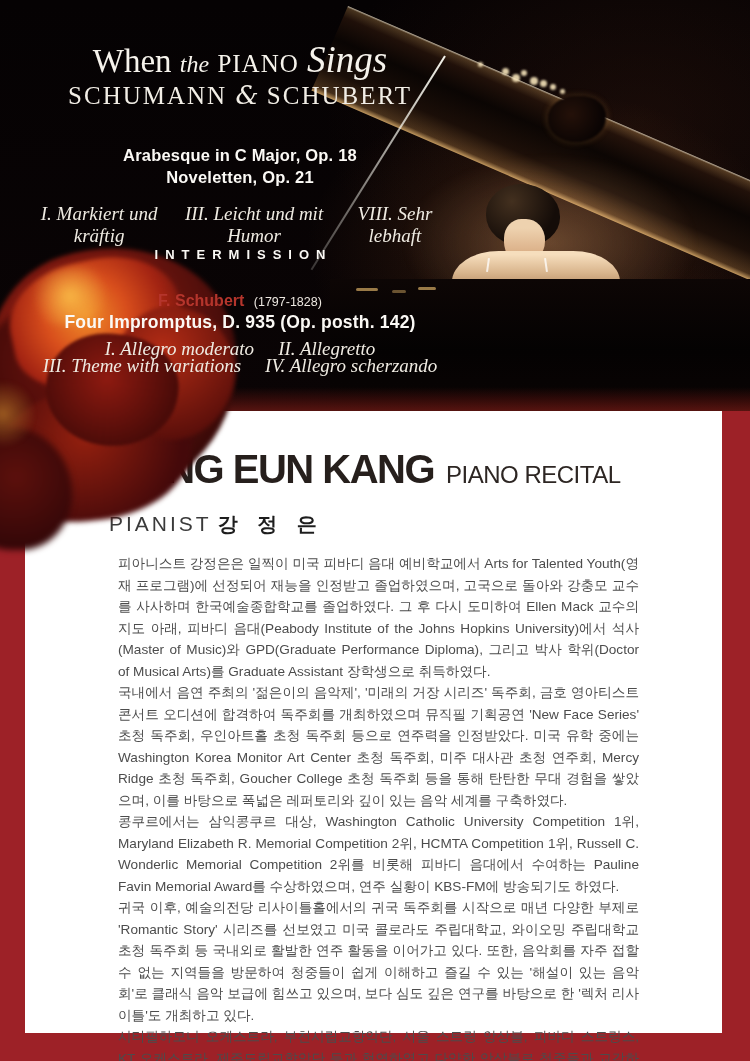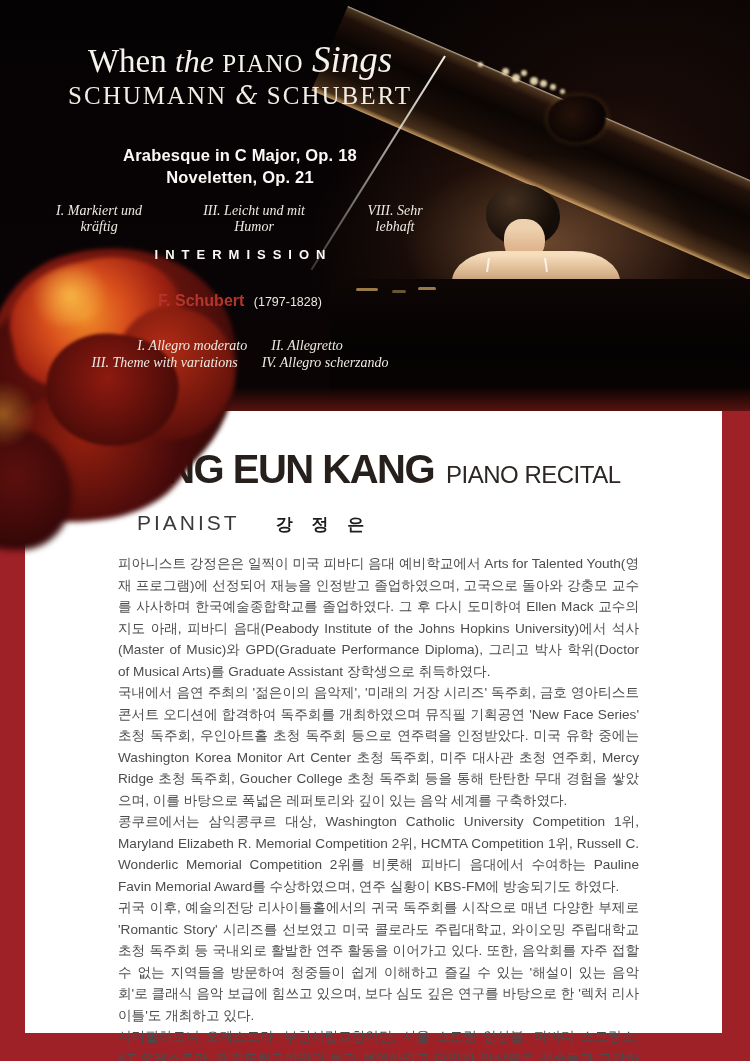"the" .title1 .t-the { font-size: 32px -> 24px }
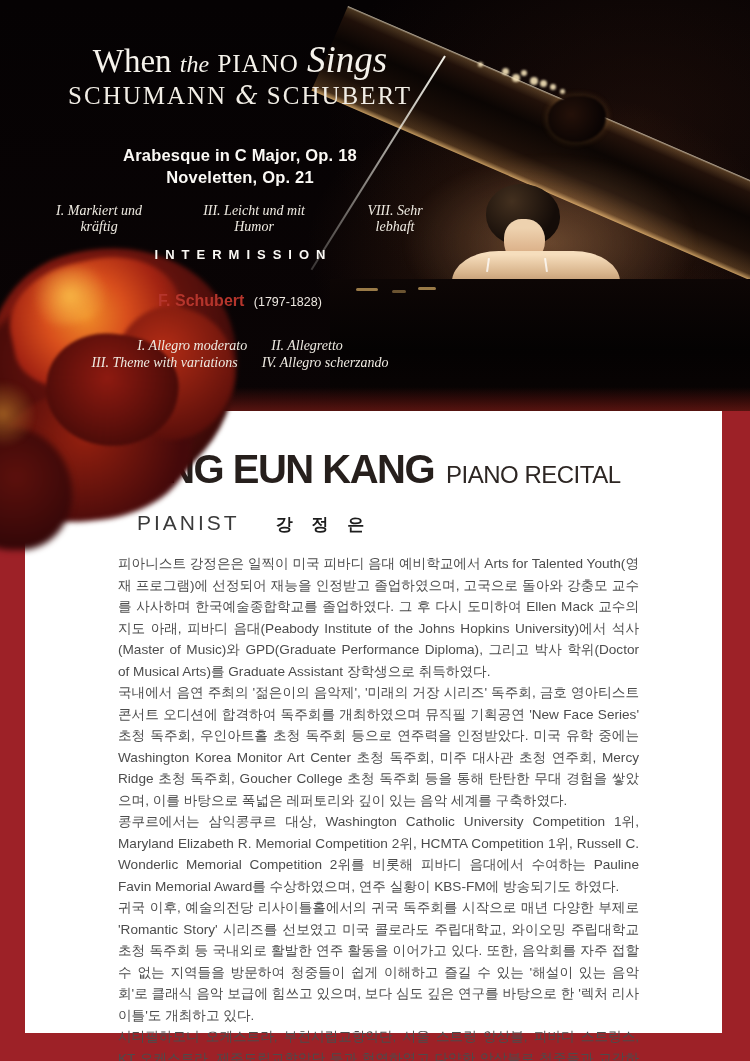"I. Markiert und kräftig" .movements { font-size: 14px -> 19px }
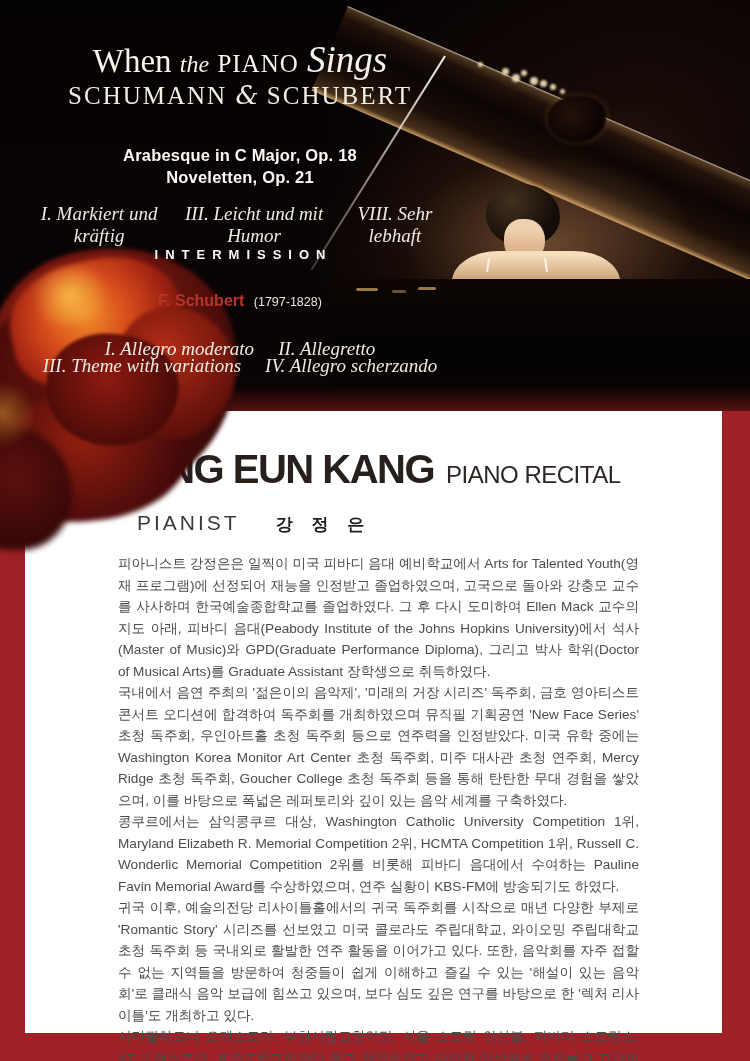"Four Impromptus, D. 935 (Op." div.work3 { html: none -> <div> <span>Four Impromptus, D. 935 (Op. posth. 142)</span> </div> }
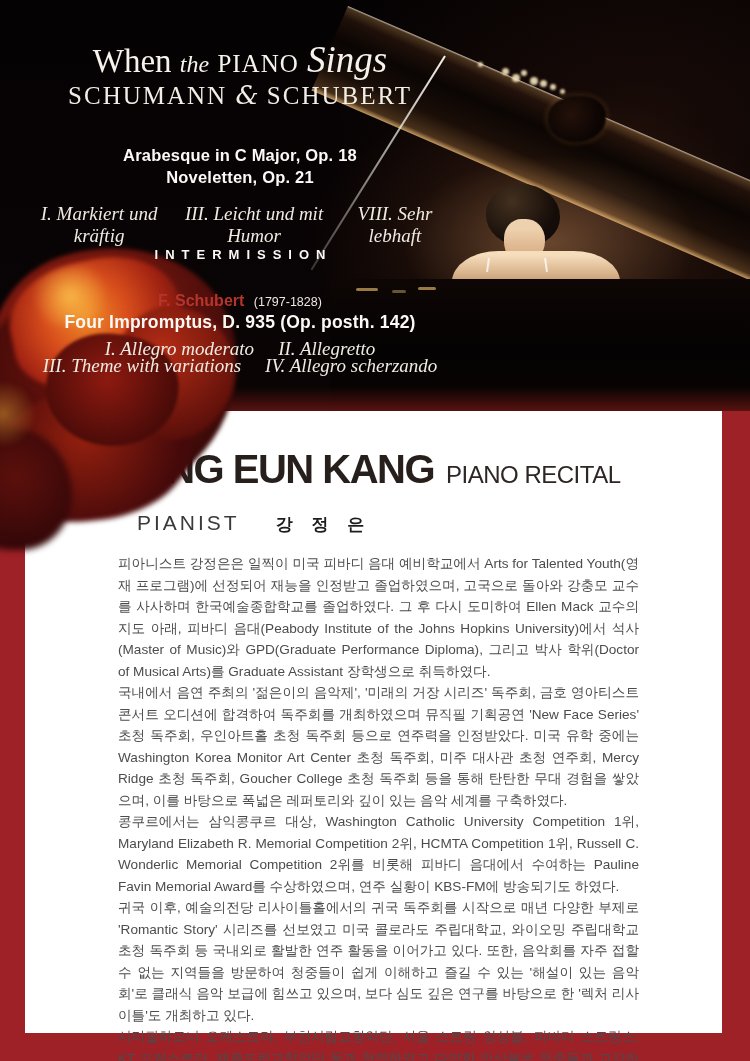"PIANIST" .pianist-line { gap: 36px -> 6px; left: 112px -> 84px }
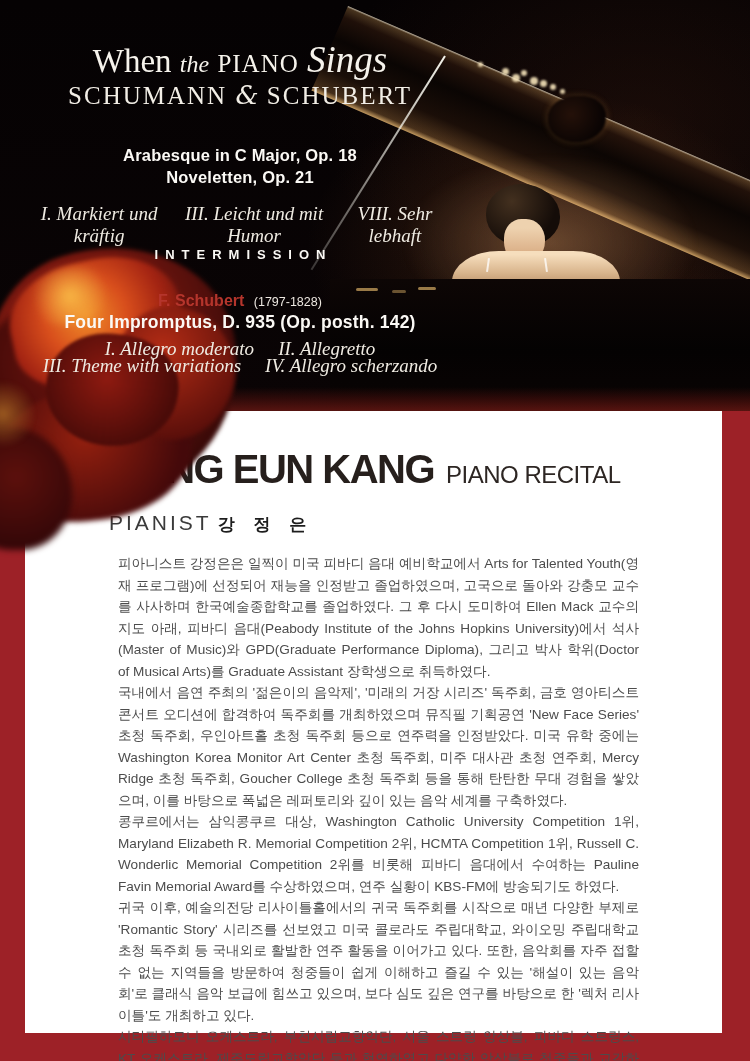"강 정 은" .pianist-korean { font-size: 17px -> 20px }
